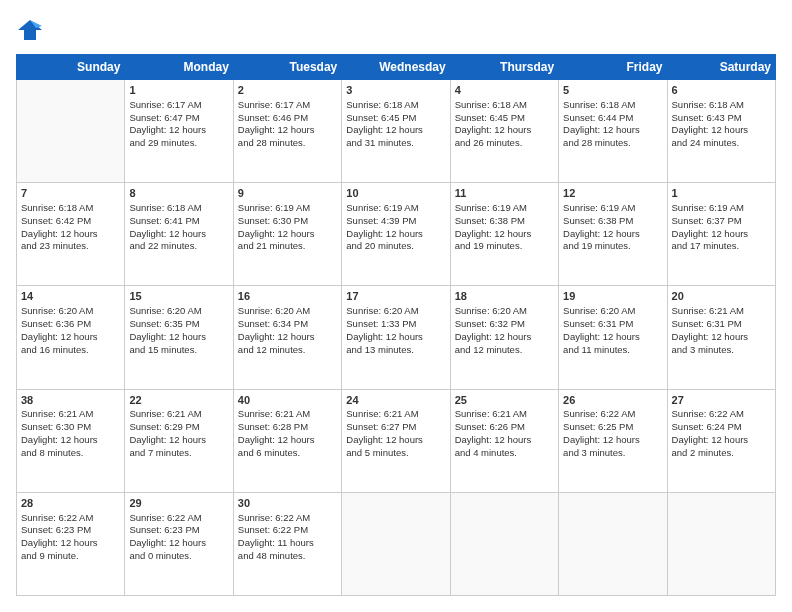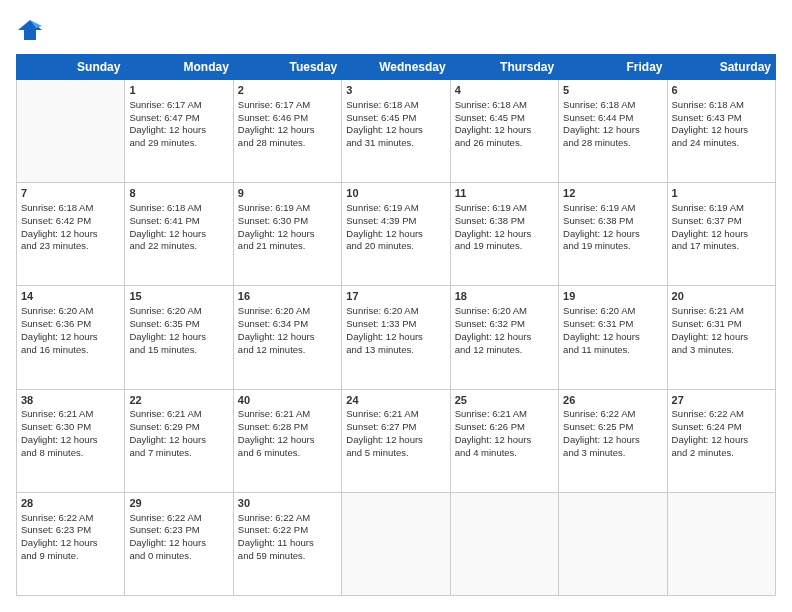"and 59 minutes." div { text: 59 -> 48 }
